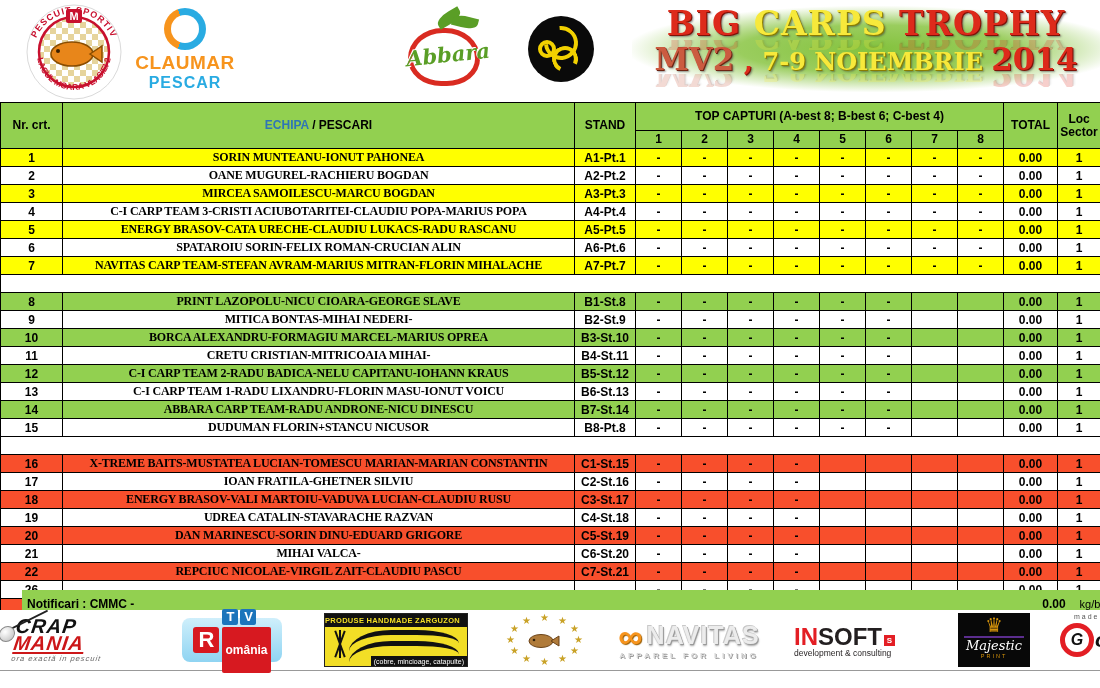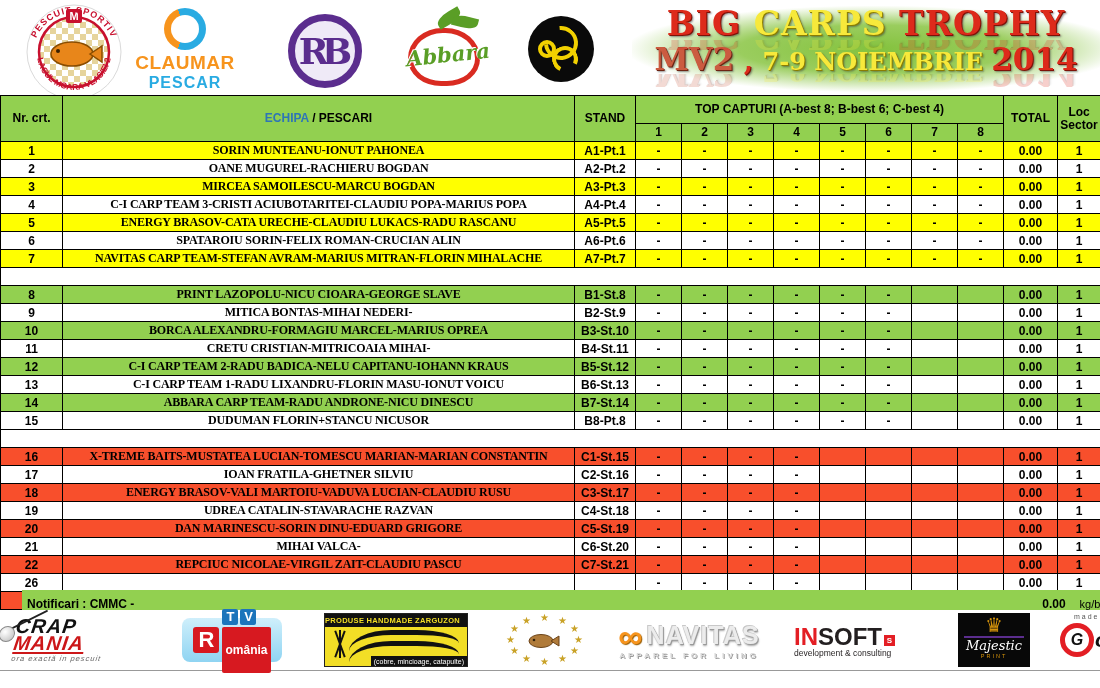"RB" div.toplogo { html: <div> <span>RB</span> </div> -> none }
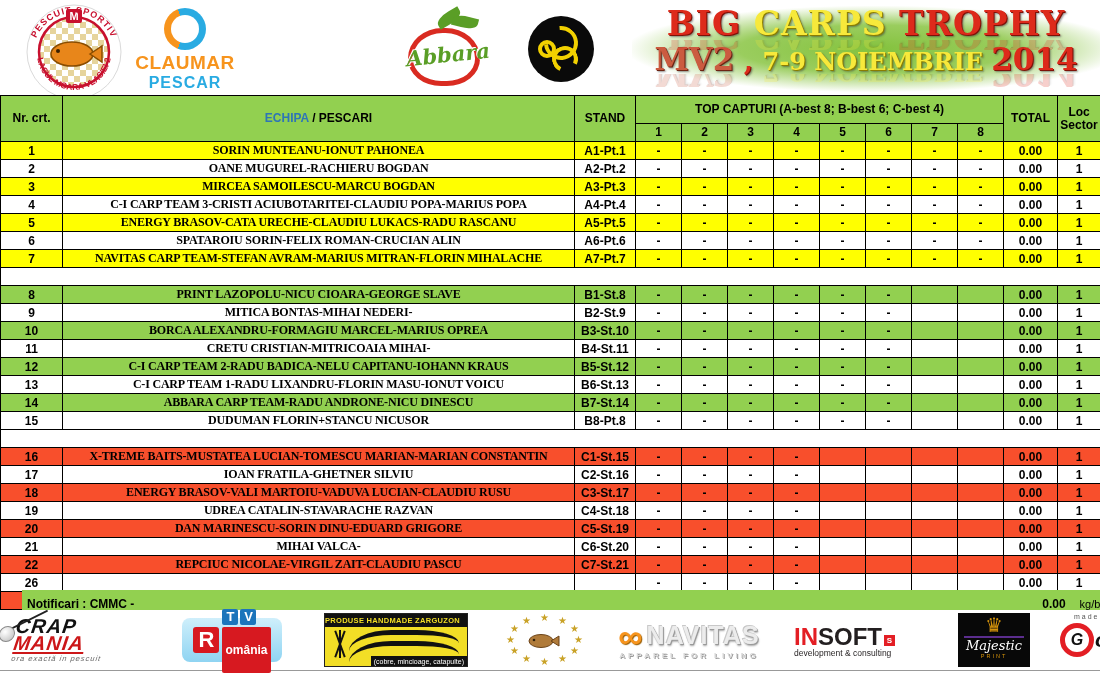"Nr. crt." #results { top: 95px -> 102px }
